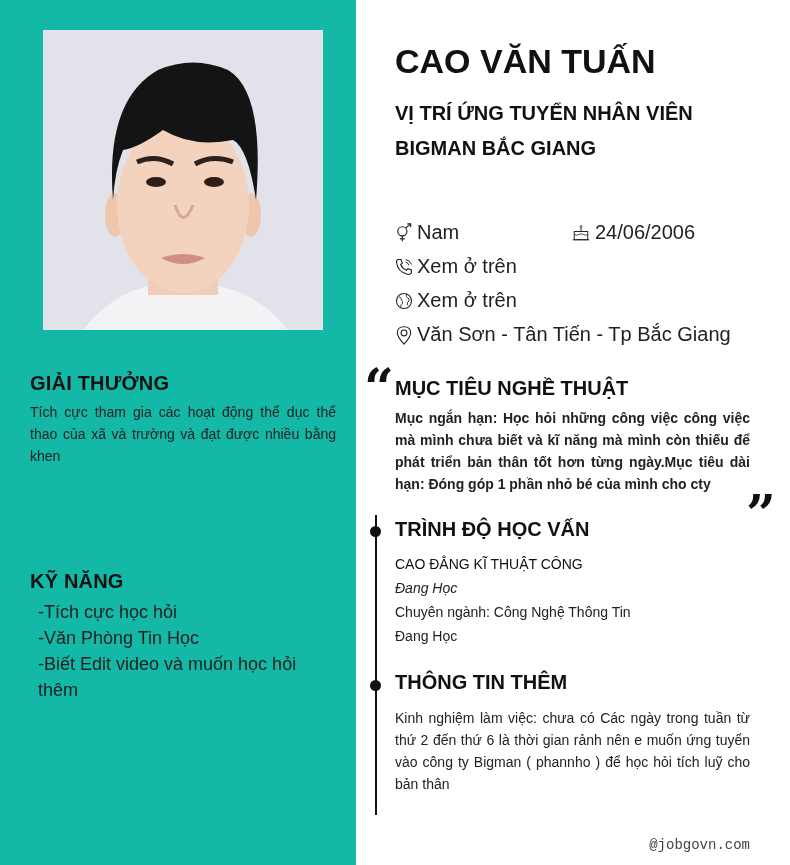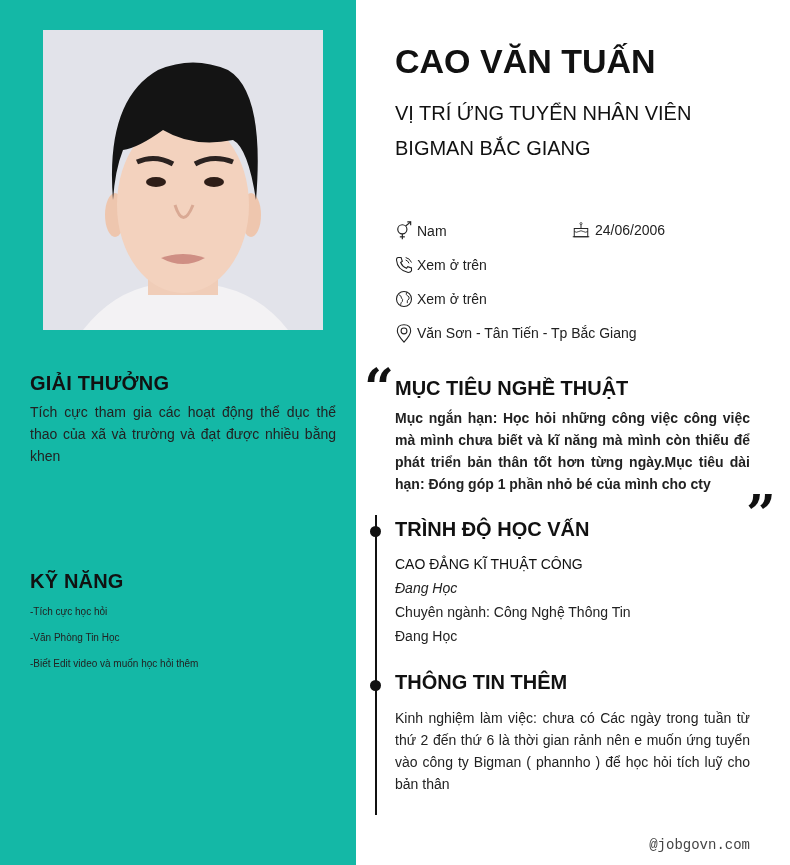"VỊ TRÍ ỨNG TUYỂN NHÂN" .position-title { font-weight: normal -> bold }
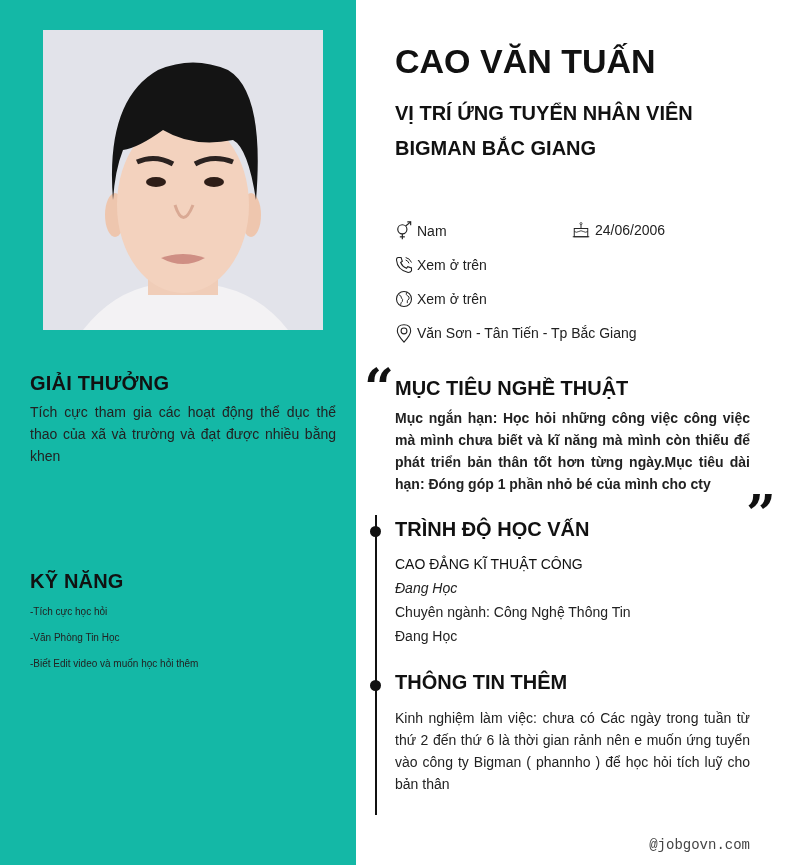"Nam" .info-row { font-size: 14px -> 20px }
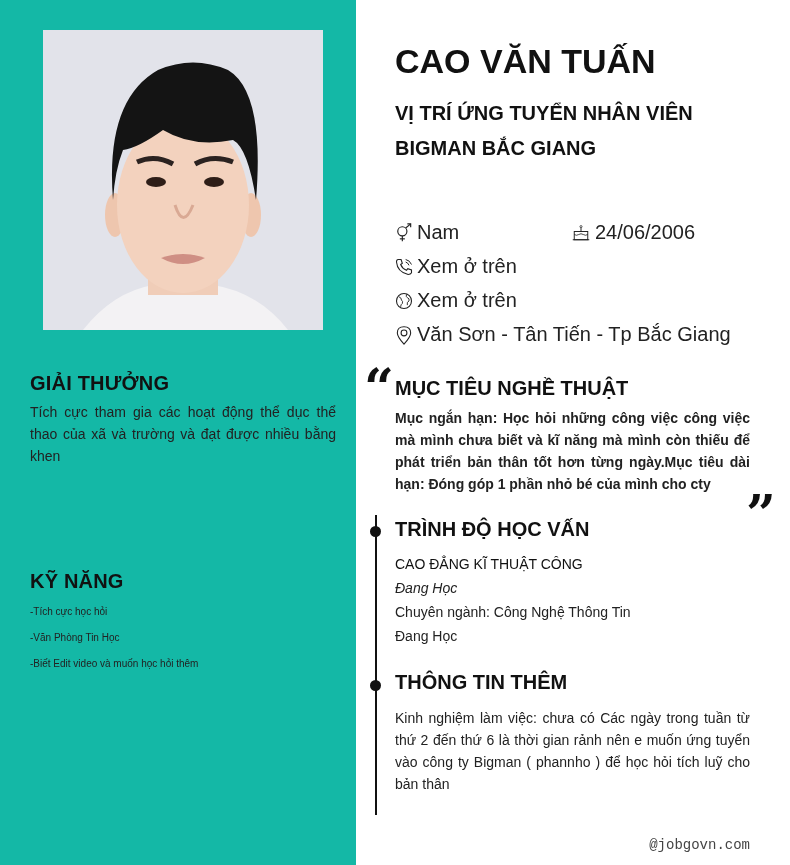"-Tích cực học hỏi" .left-list-item { font-size: 10px -> 18px; margin-left: none -> 8px }
